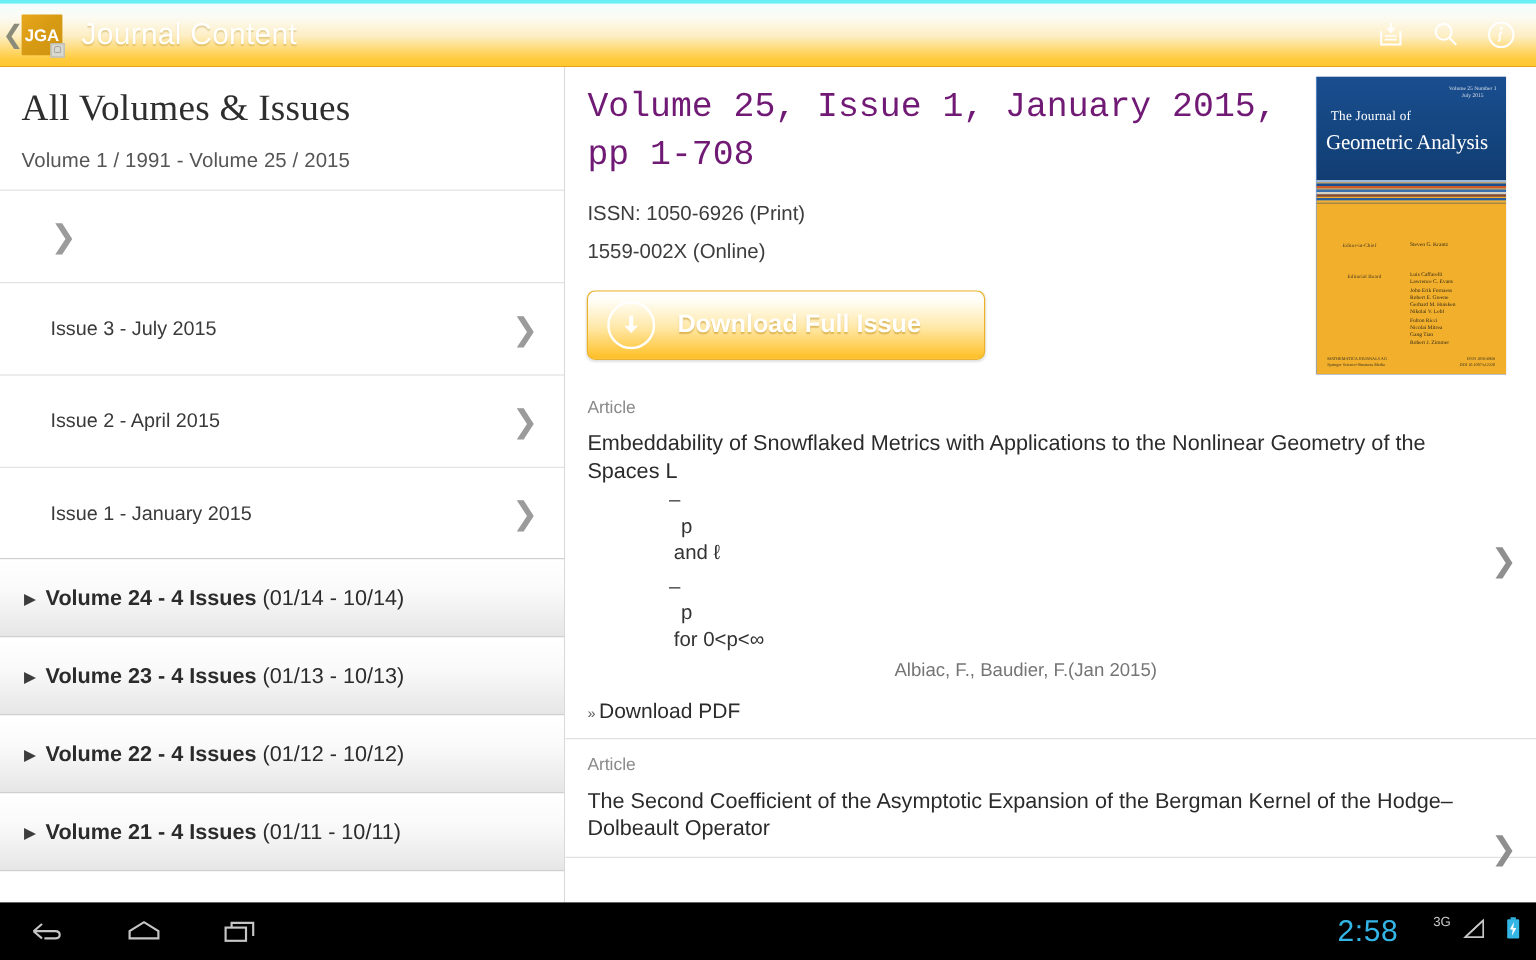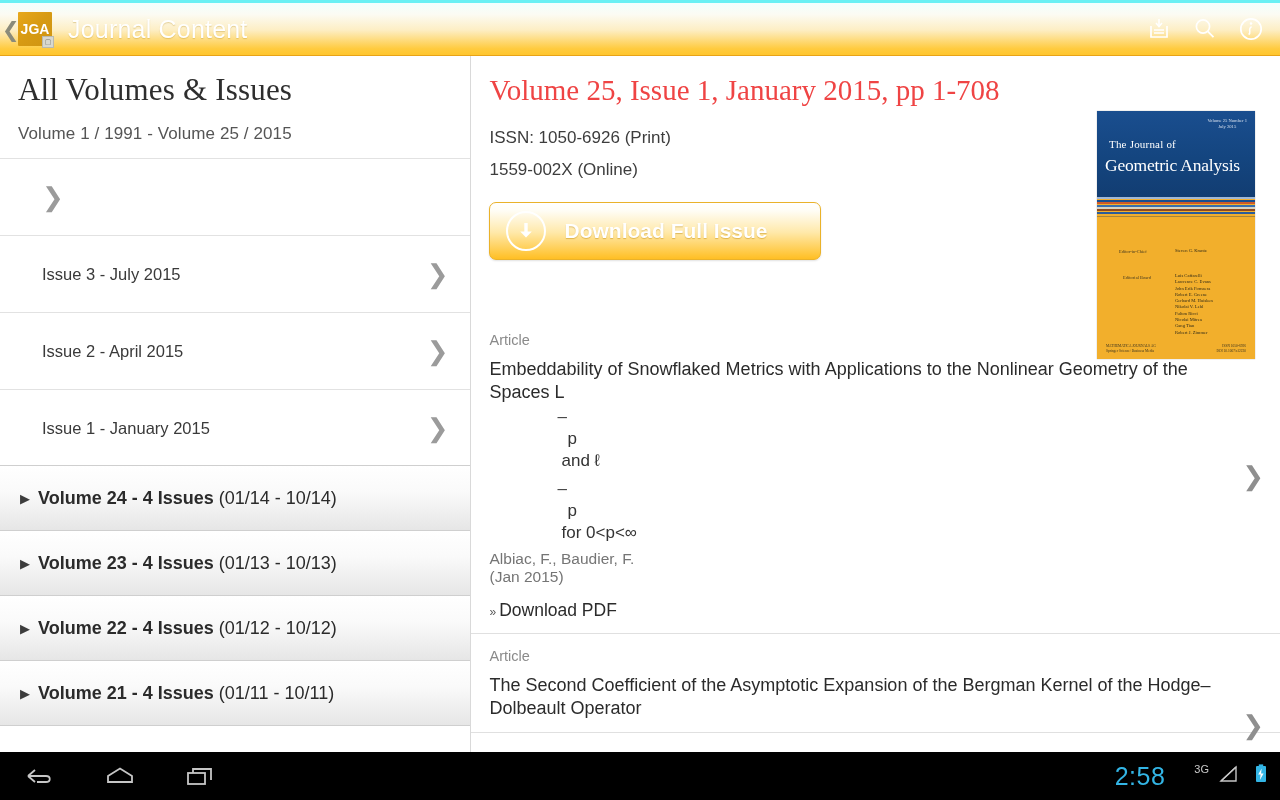"Volume 25, Issue 1, January" #issue-title { color: #ef4444 -> #701a75; font-family: Liberation Serif, serif -> Liberation Mono, monospace }
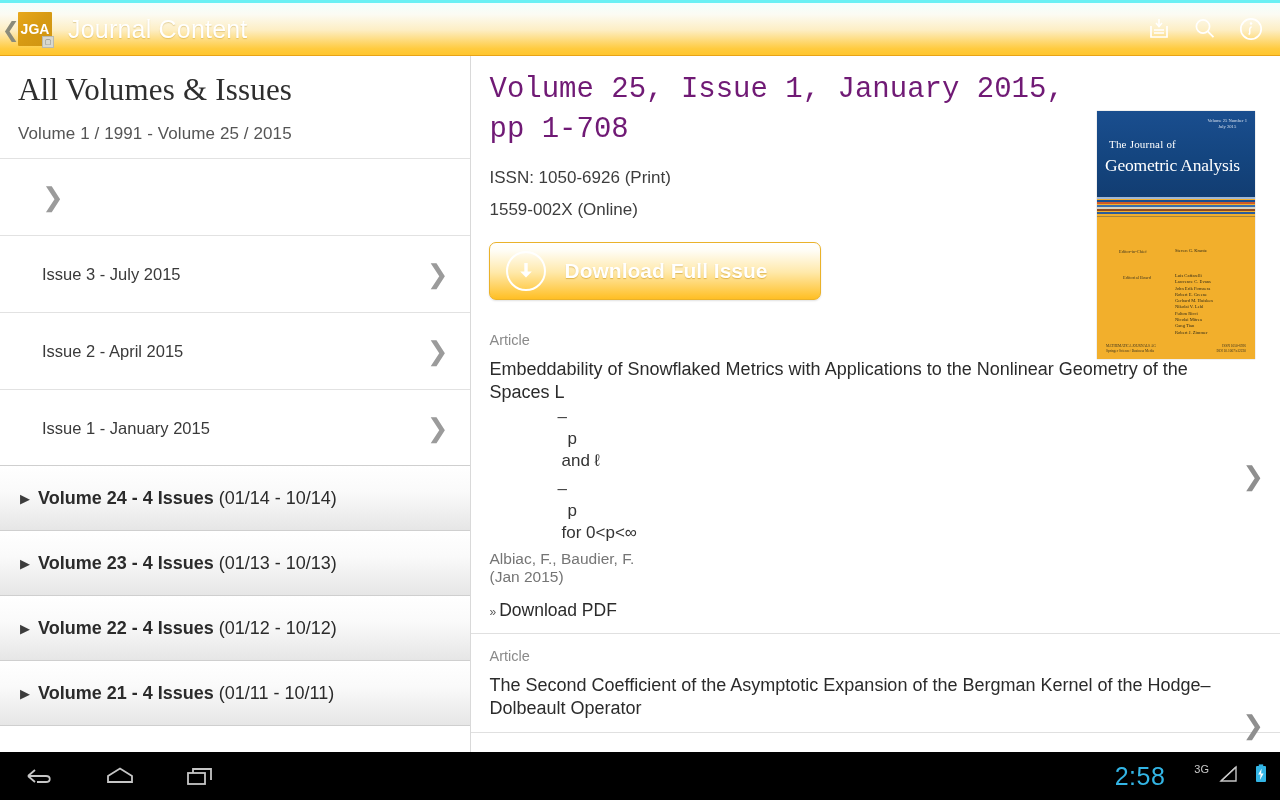"The Journal of" #cover { margin-top: 47px -> none }
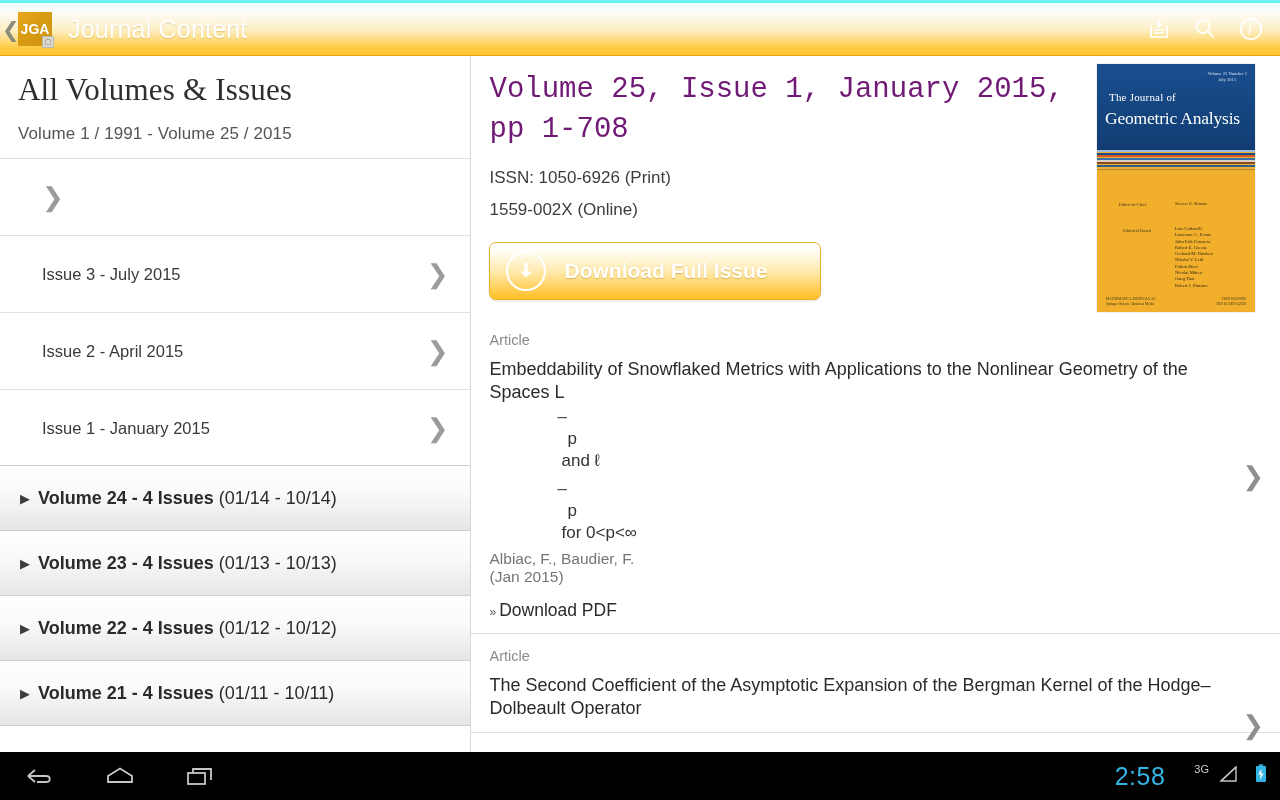"Albiac, F., Baudier, F." .art-meta { flex-direction: column -> none; justify-content: flex-start -> center }
